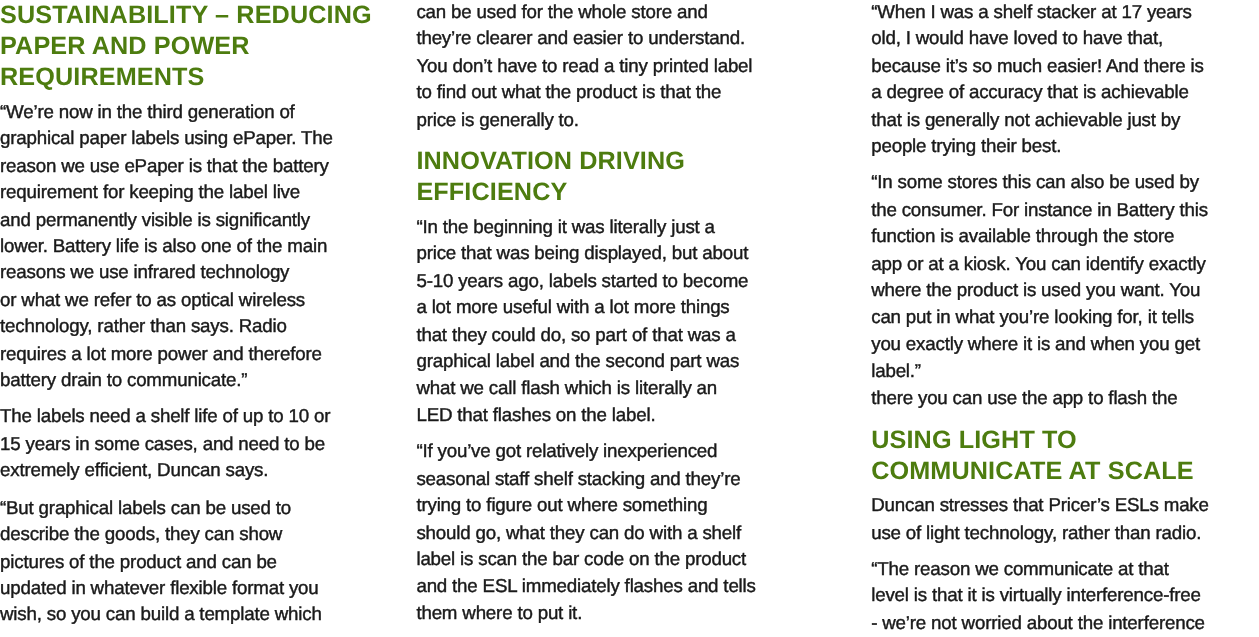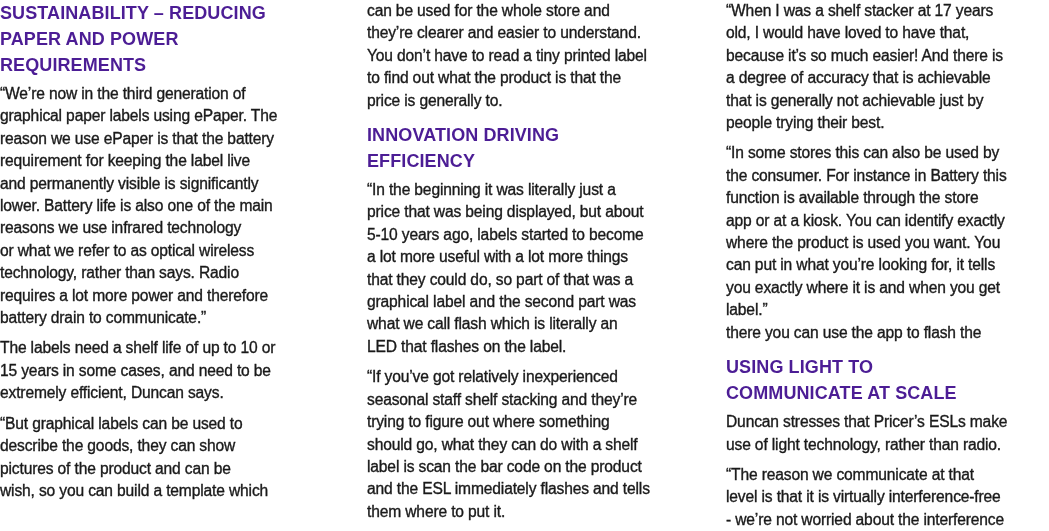"SUSTAINABILITY – REDUCING" h2 { color: #4c1d95 -> #4d7c0f; font-size: 18px -> 21px }
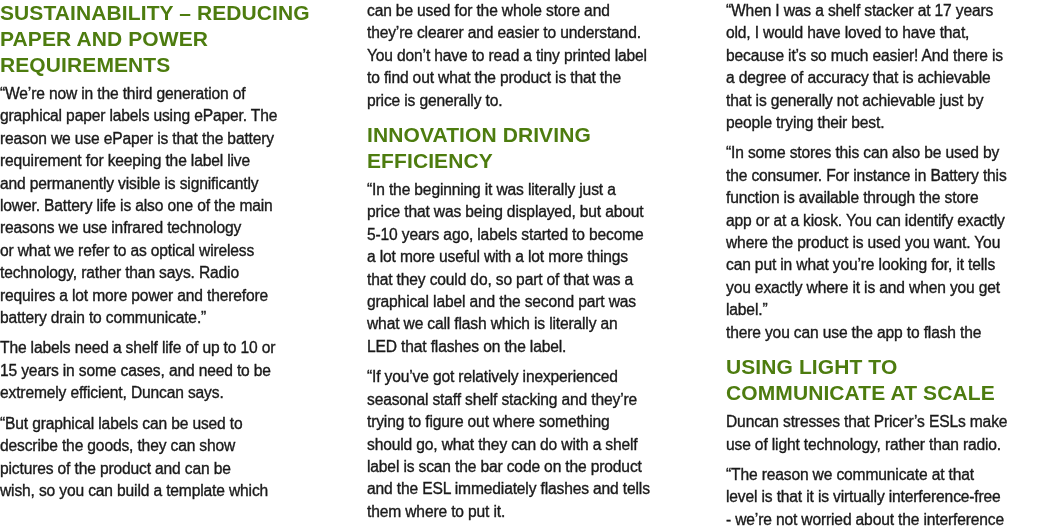"can be used for the" .col2 { left: 367px -> 347px }
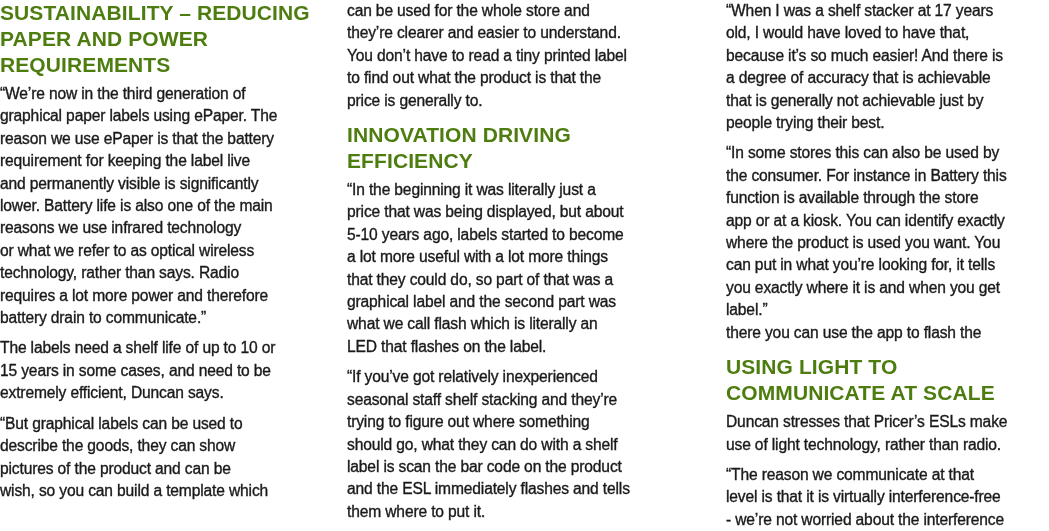"updated in whatever flexible format" span.line { html: none -> <span>updated in whatever flexible format you</span> }
